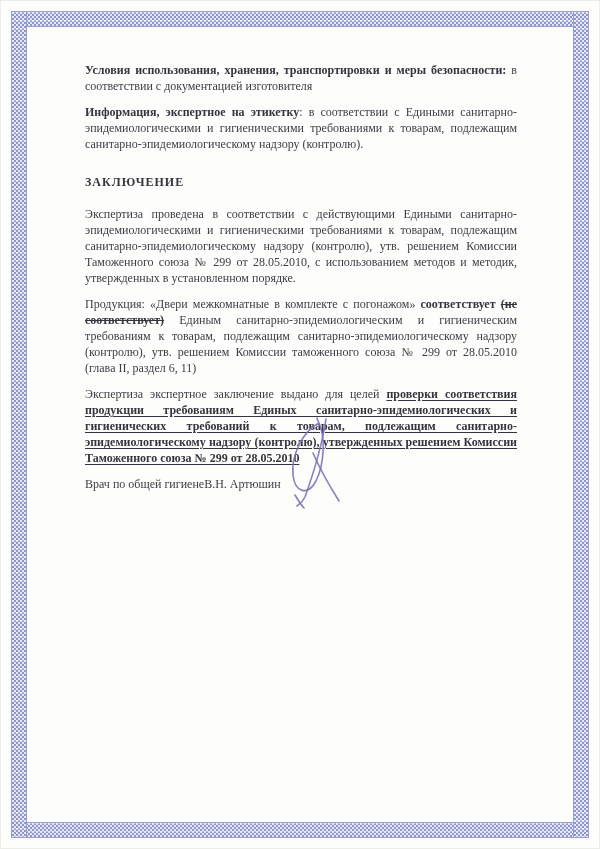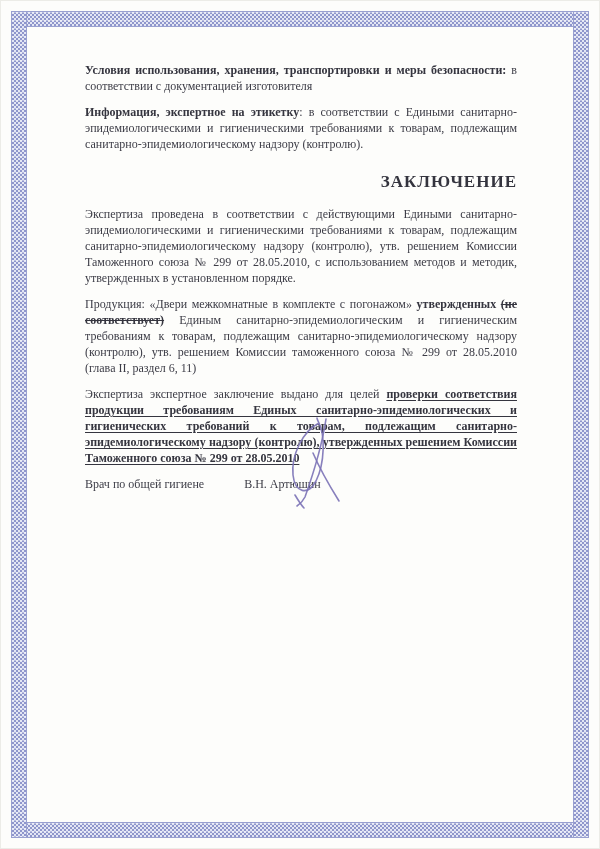"ЗАКЛЮЧЕНИЕ" .doc-heading { font-size: 17px -> 12px; text-align: right -> left }
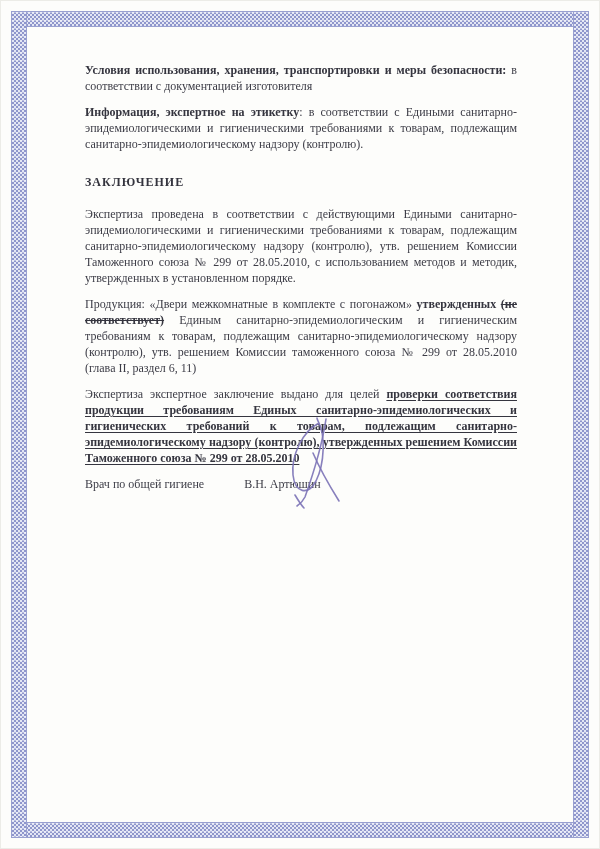"утвержденных" span.b { text: утвержденных -> соответствует }
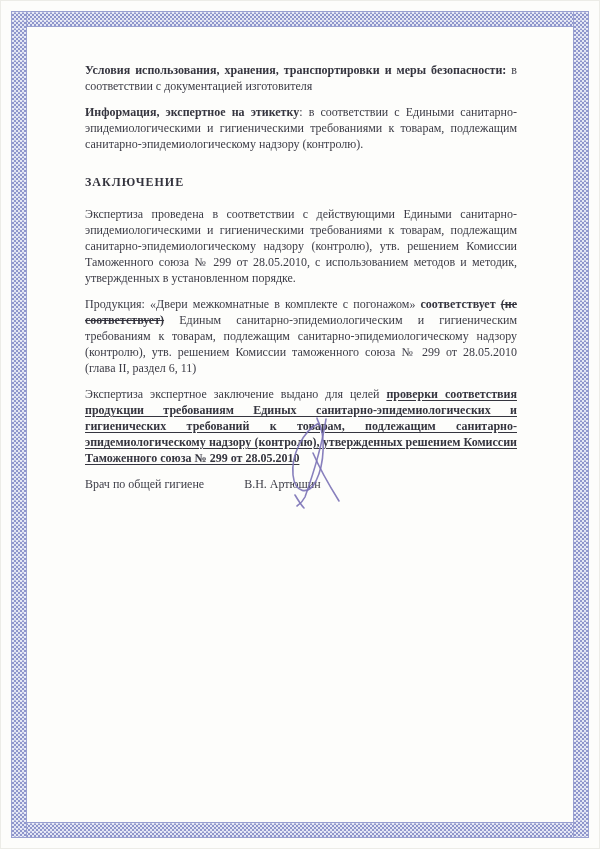"В.Н. Артюшин" .sig-name { margin-left: 40px -> none }
